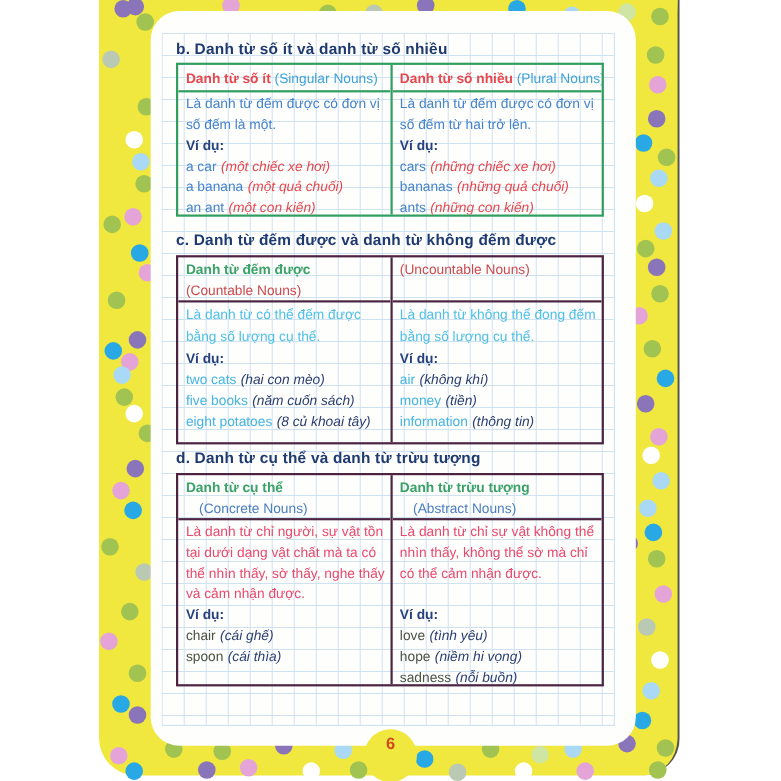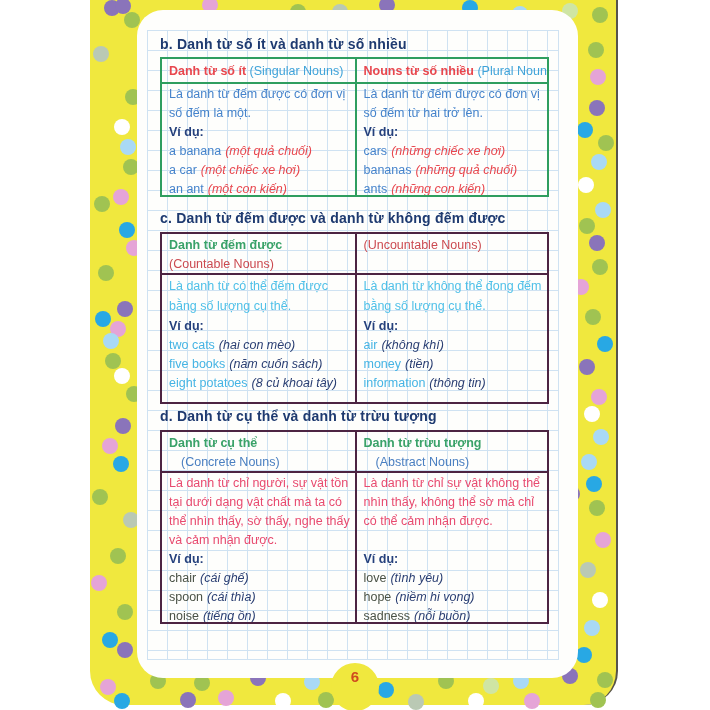"Nouns từ số nhiều" span.hvn { text: Nouns -> Danh }
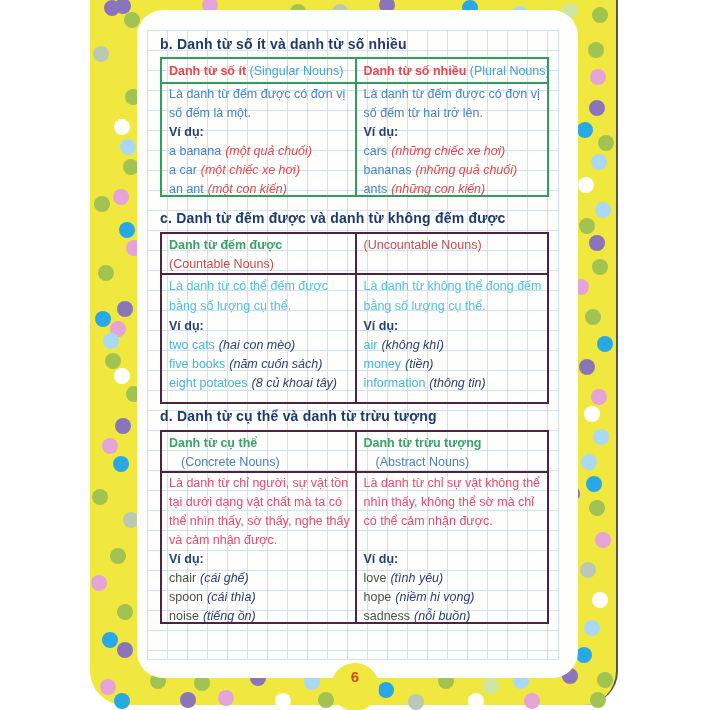"a banana (một quả chuối)" div.ex { order: before "a car (một chiếc xe" -> after "a car (một chiếc xe" }
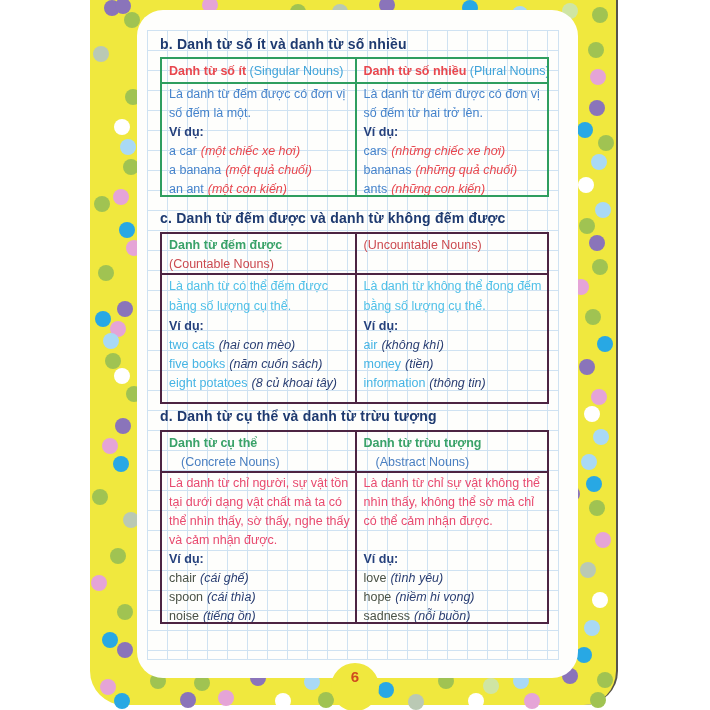"noise (tiếng ồn)" div.ex { html: <div><span>noise</span><span>(tiếng ồn)</span></div> -> none }
